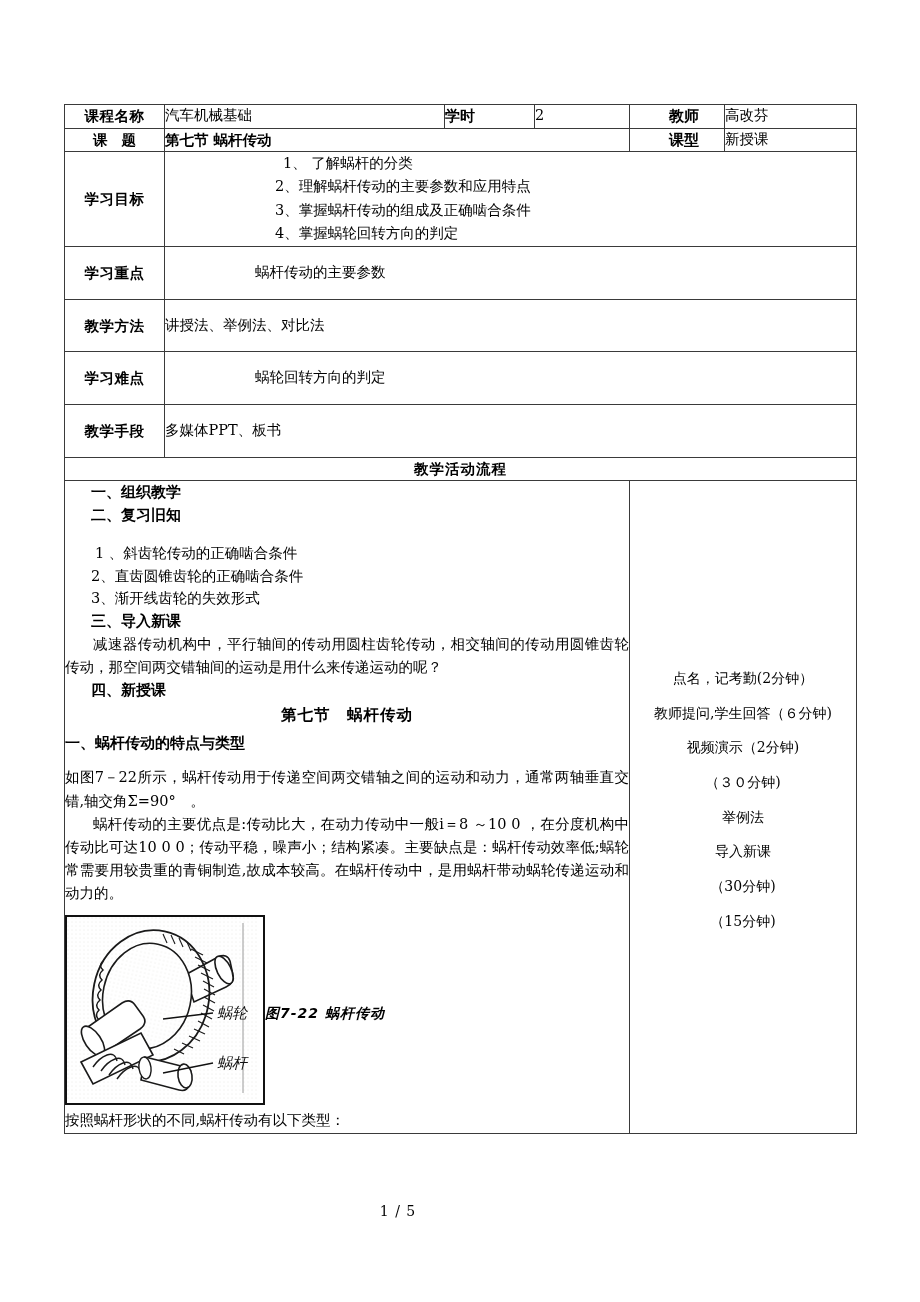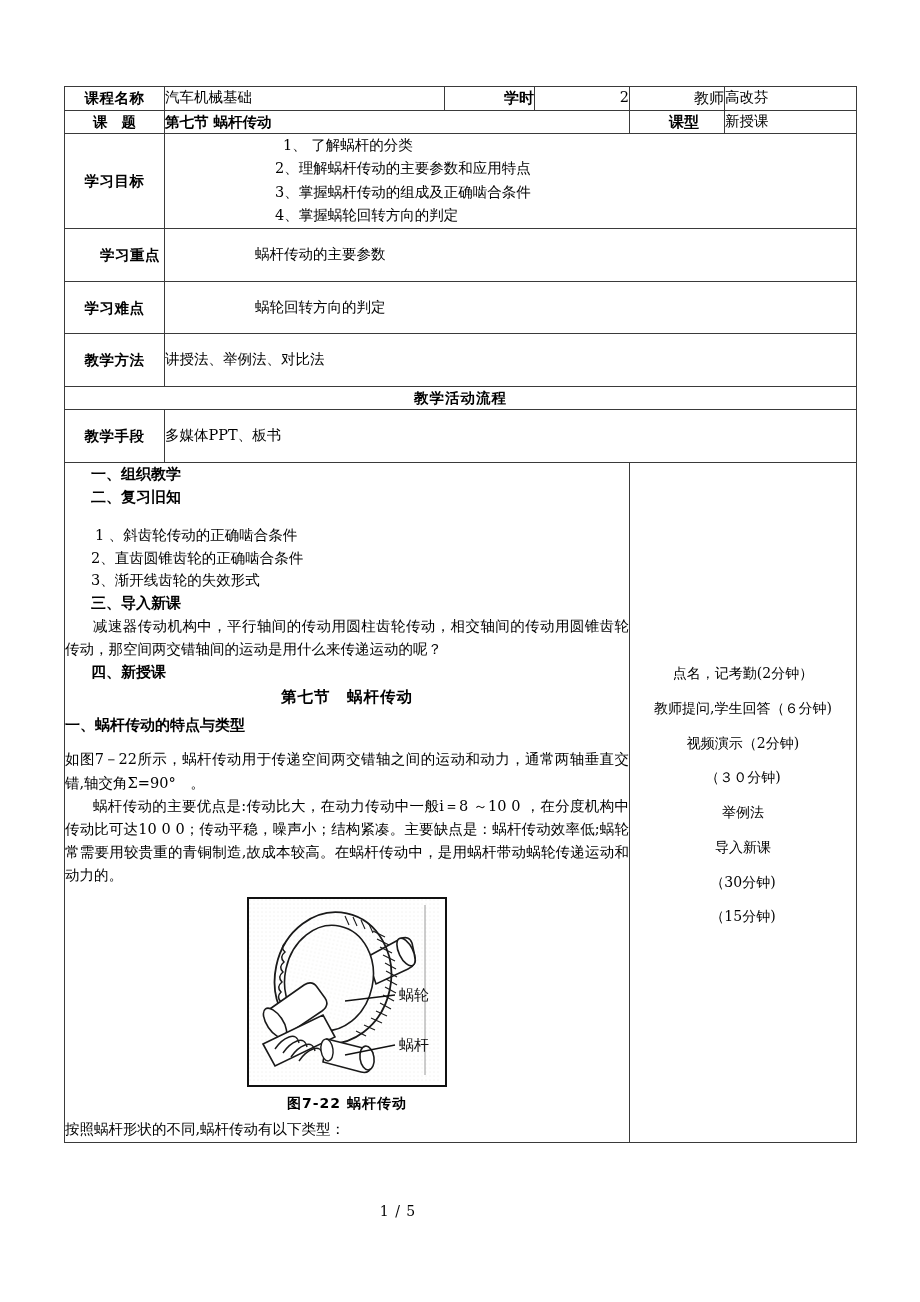"课程名称" table.lesson { top: 86px -> 104px }
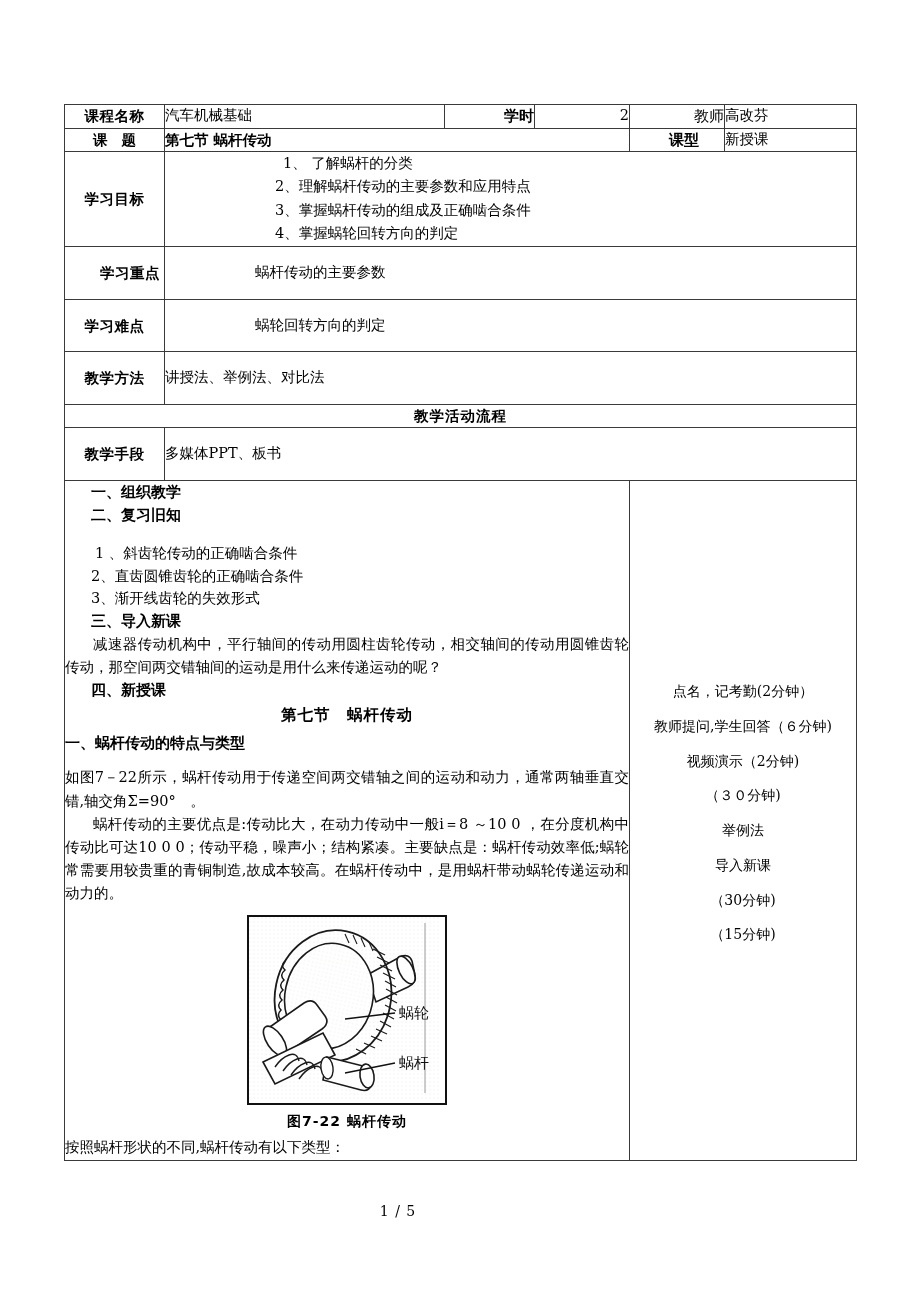"学时" .val-center { text-align: right -> left }
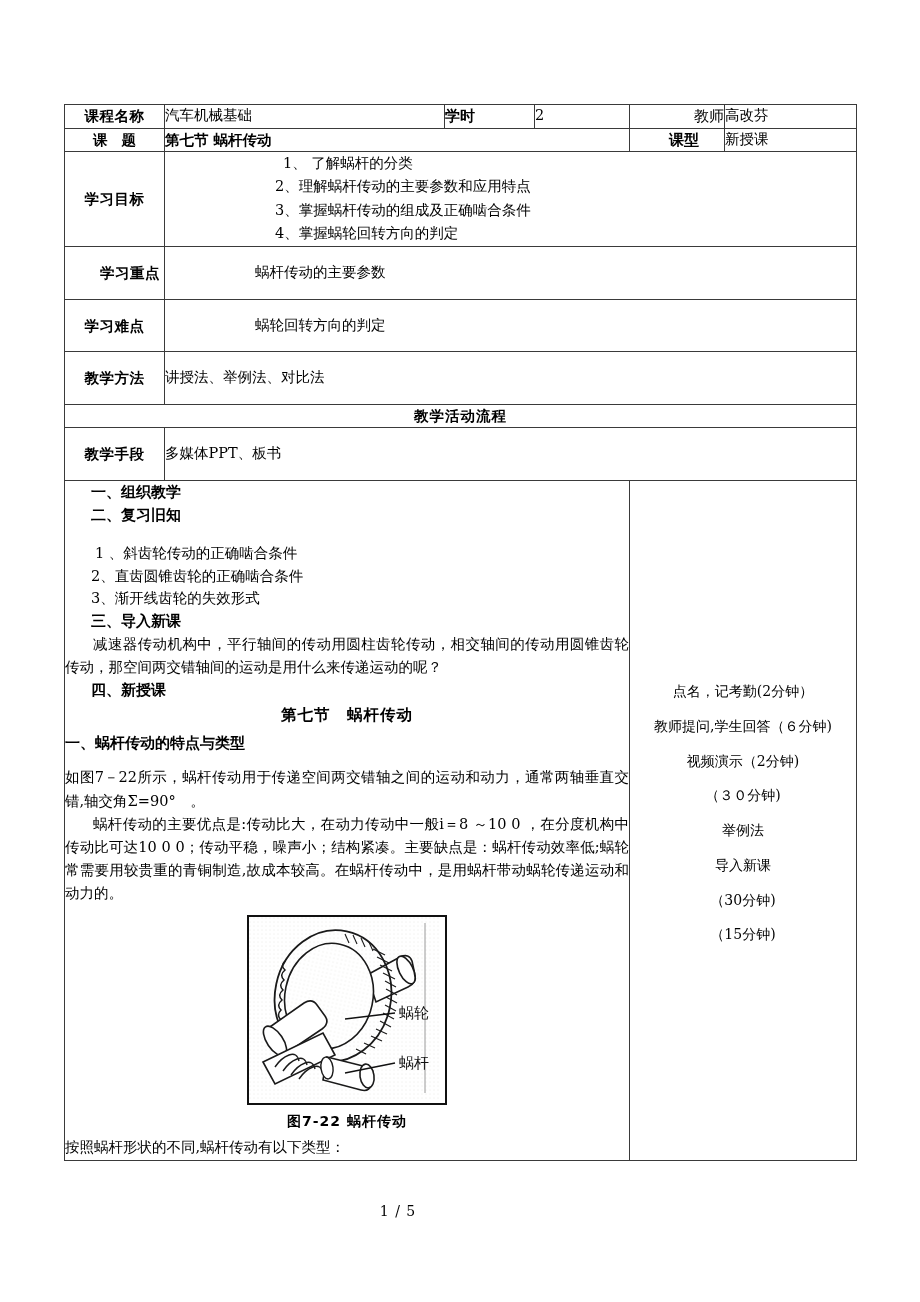"教师" td.val-center { font-weight: normal -> bold; text-align: right -> center }
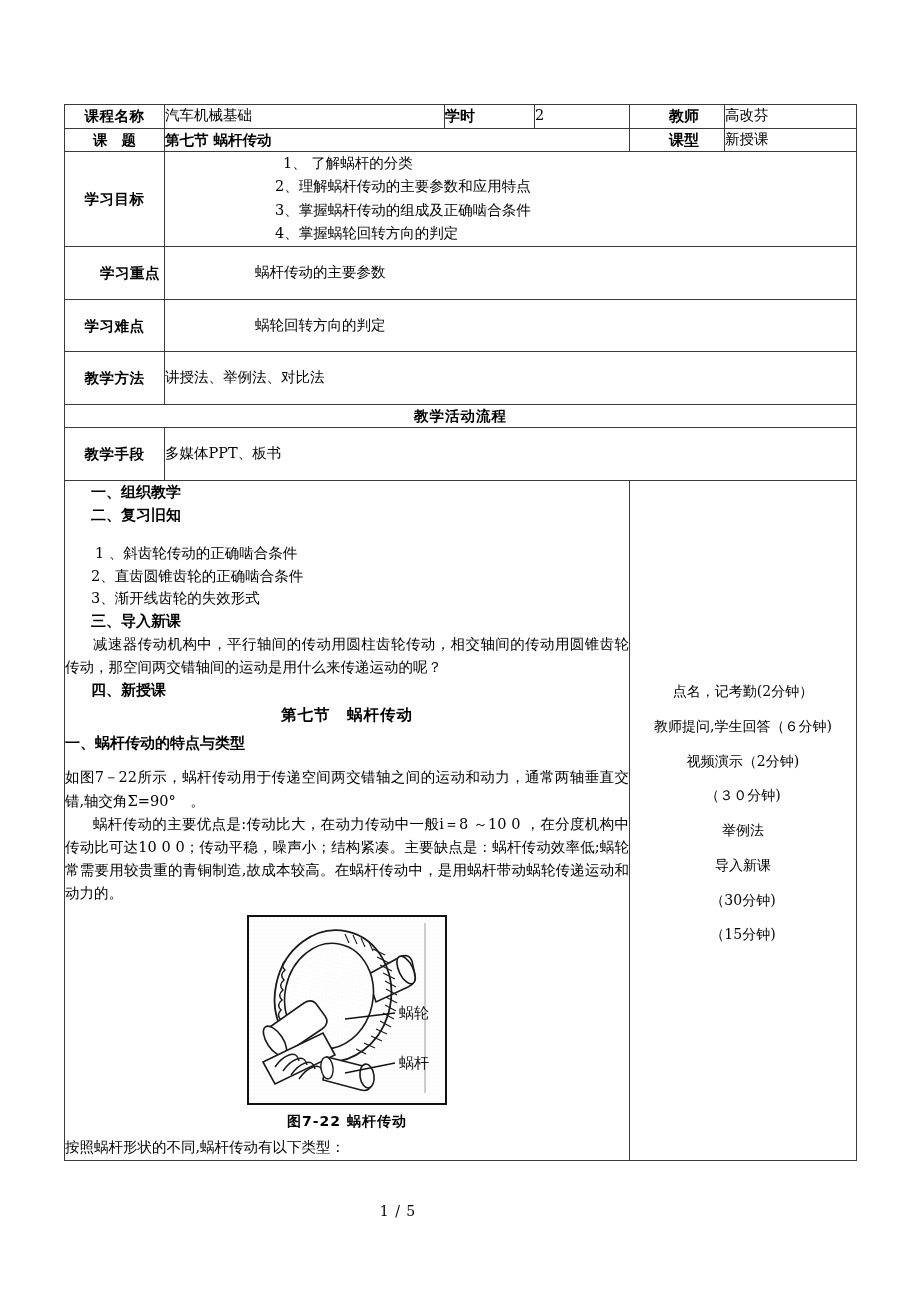"学习重点" td.lbl { text-align: right -> none }
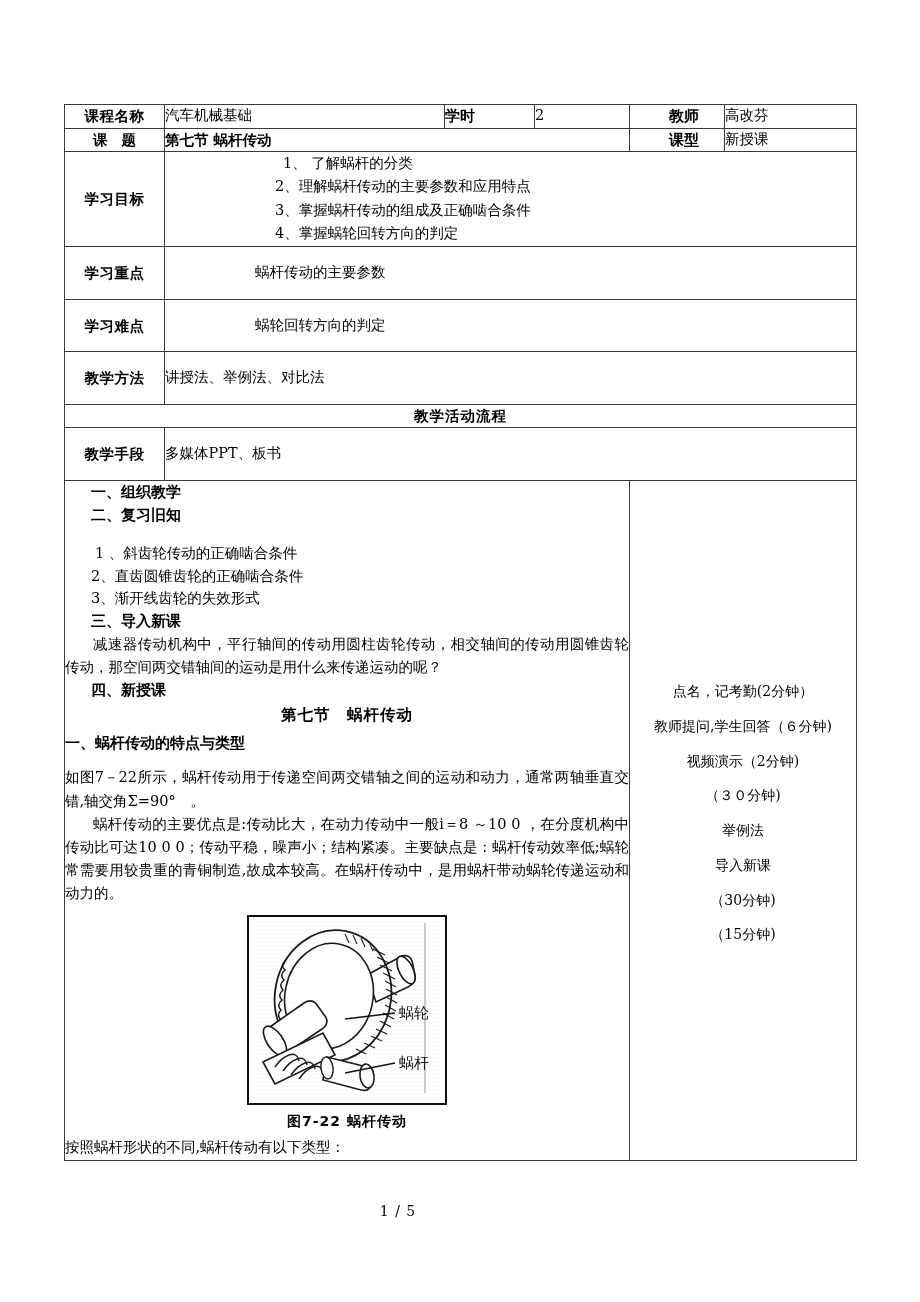"学习难点" tr { order: before "教学方法" -> after "教学方法" }
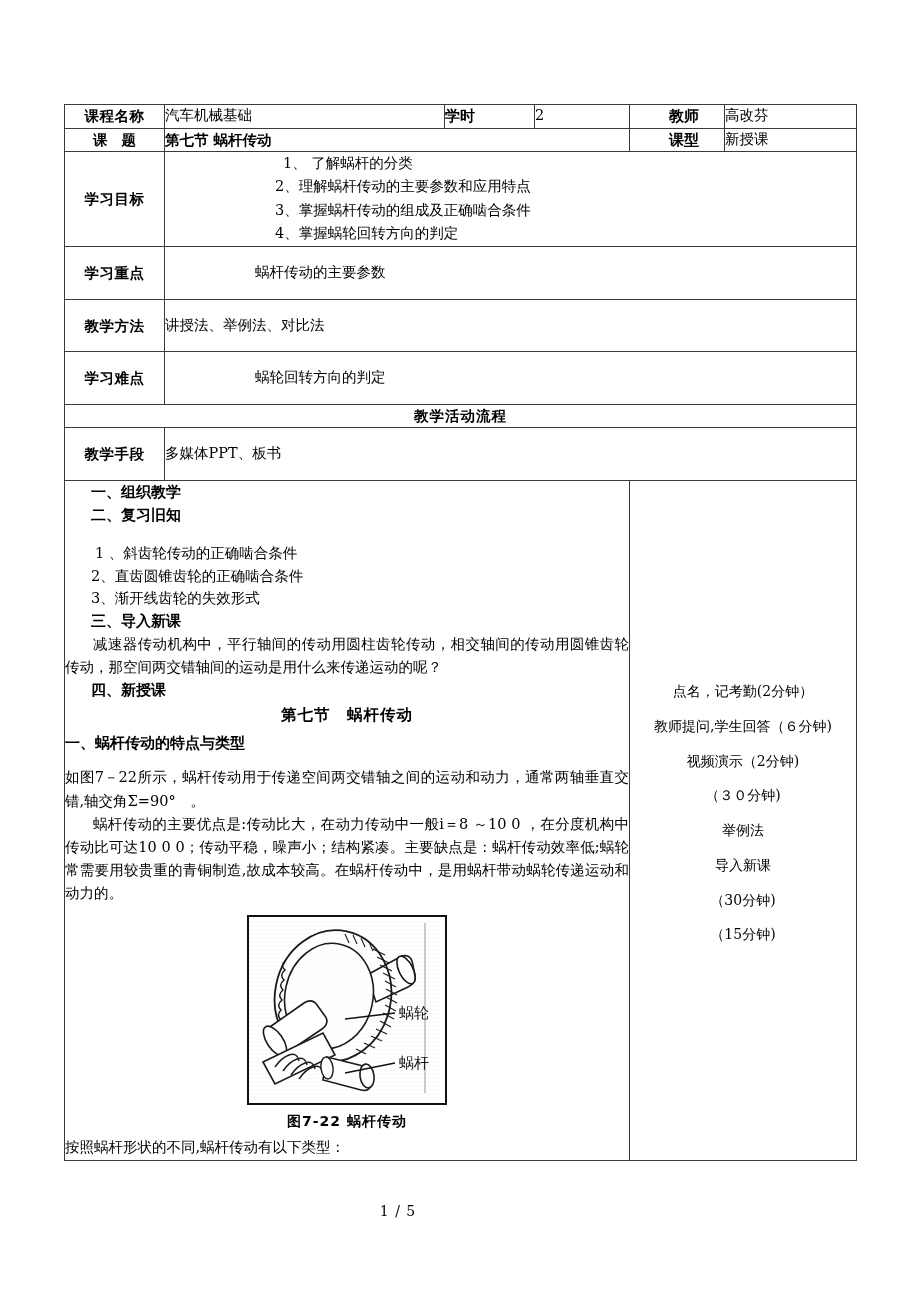"教学活动流程" tr { order: before "教学手段" -> after "教学手段" }
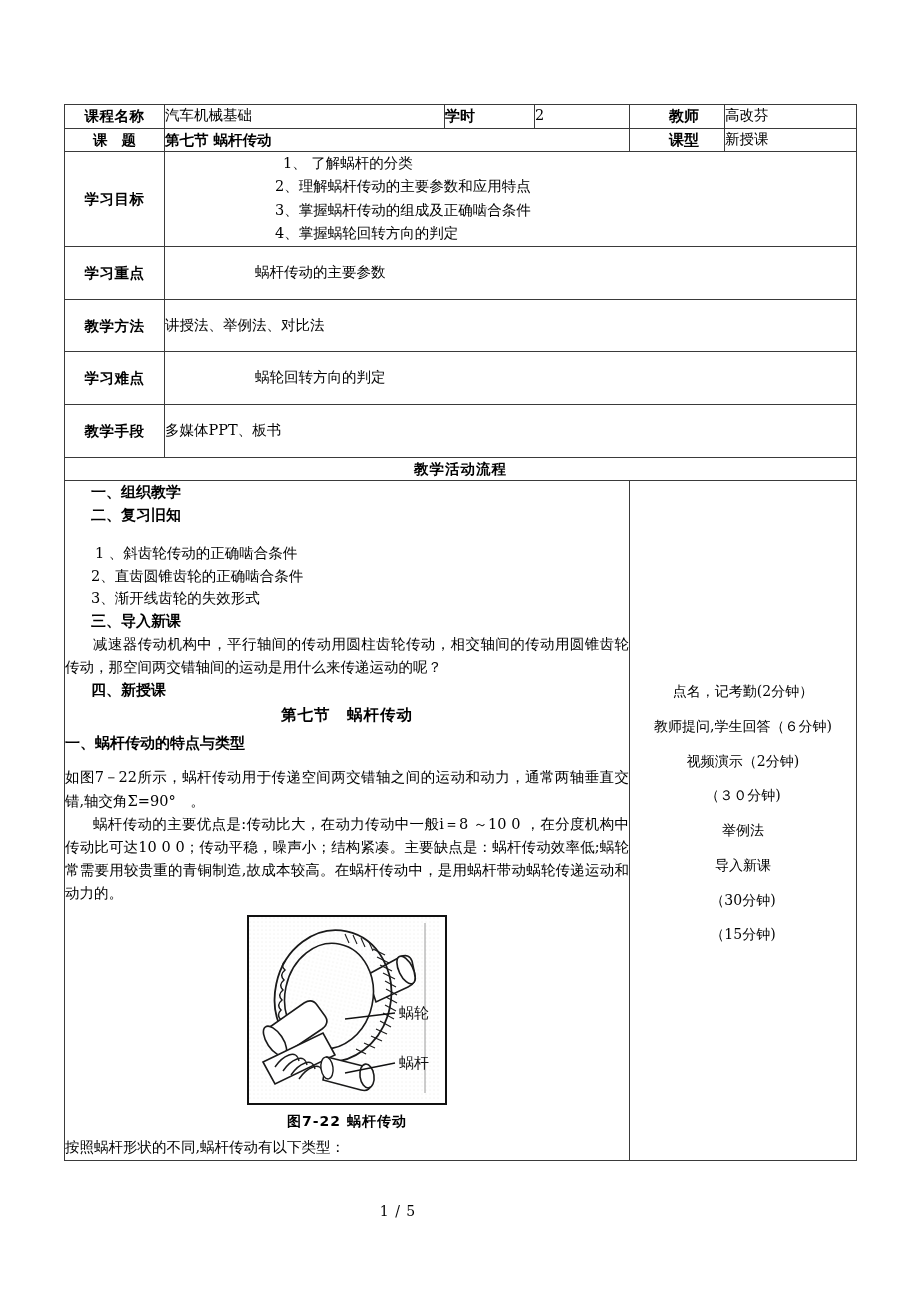"蜗轮" .figwrap { flex-direction: column -> row; font-style: none -> italic }
